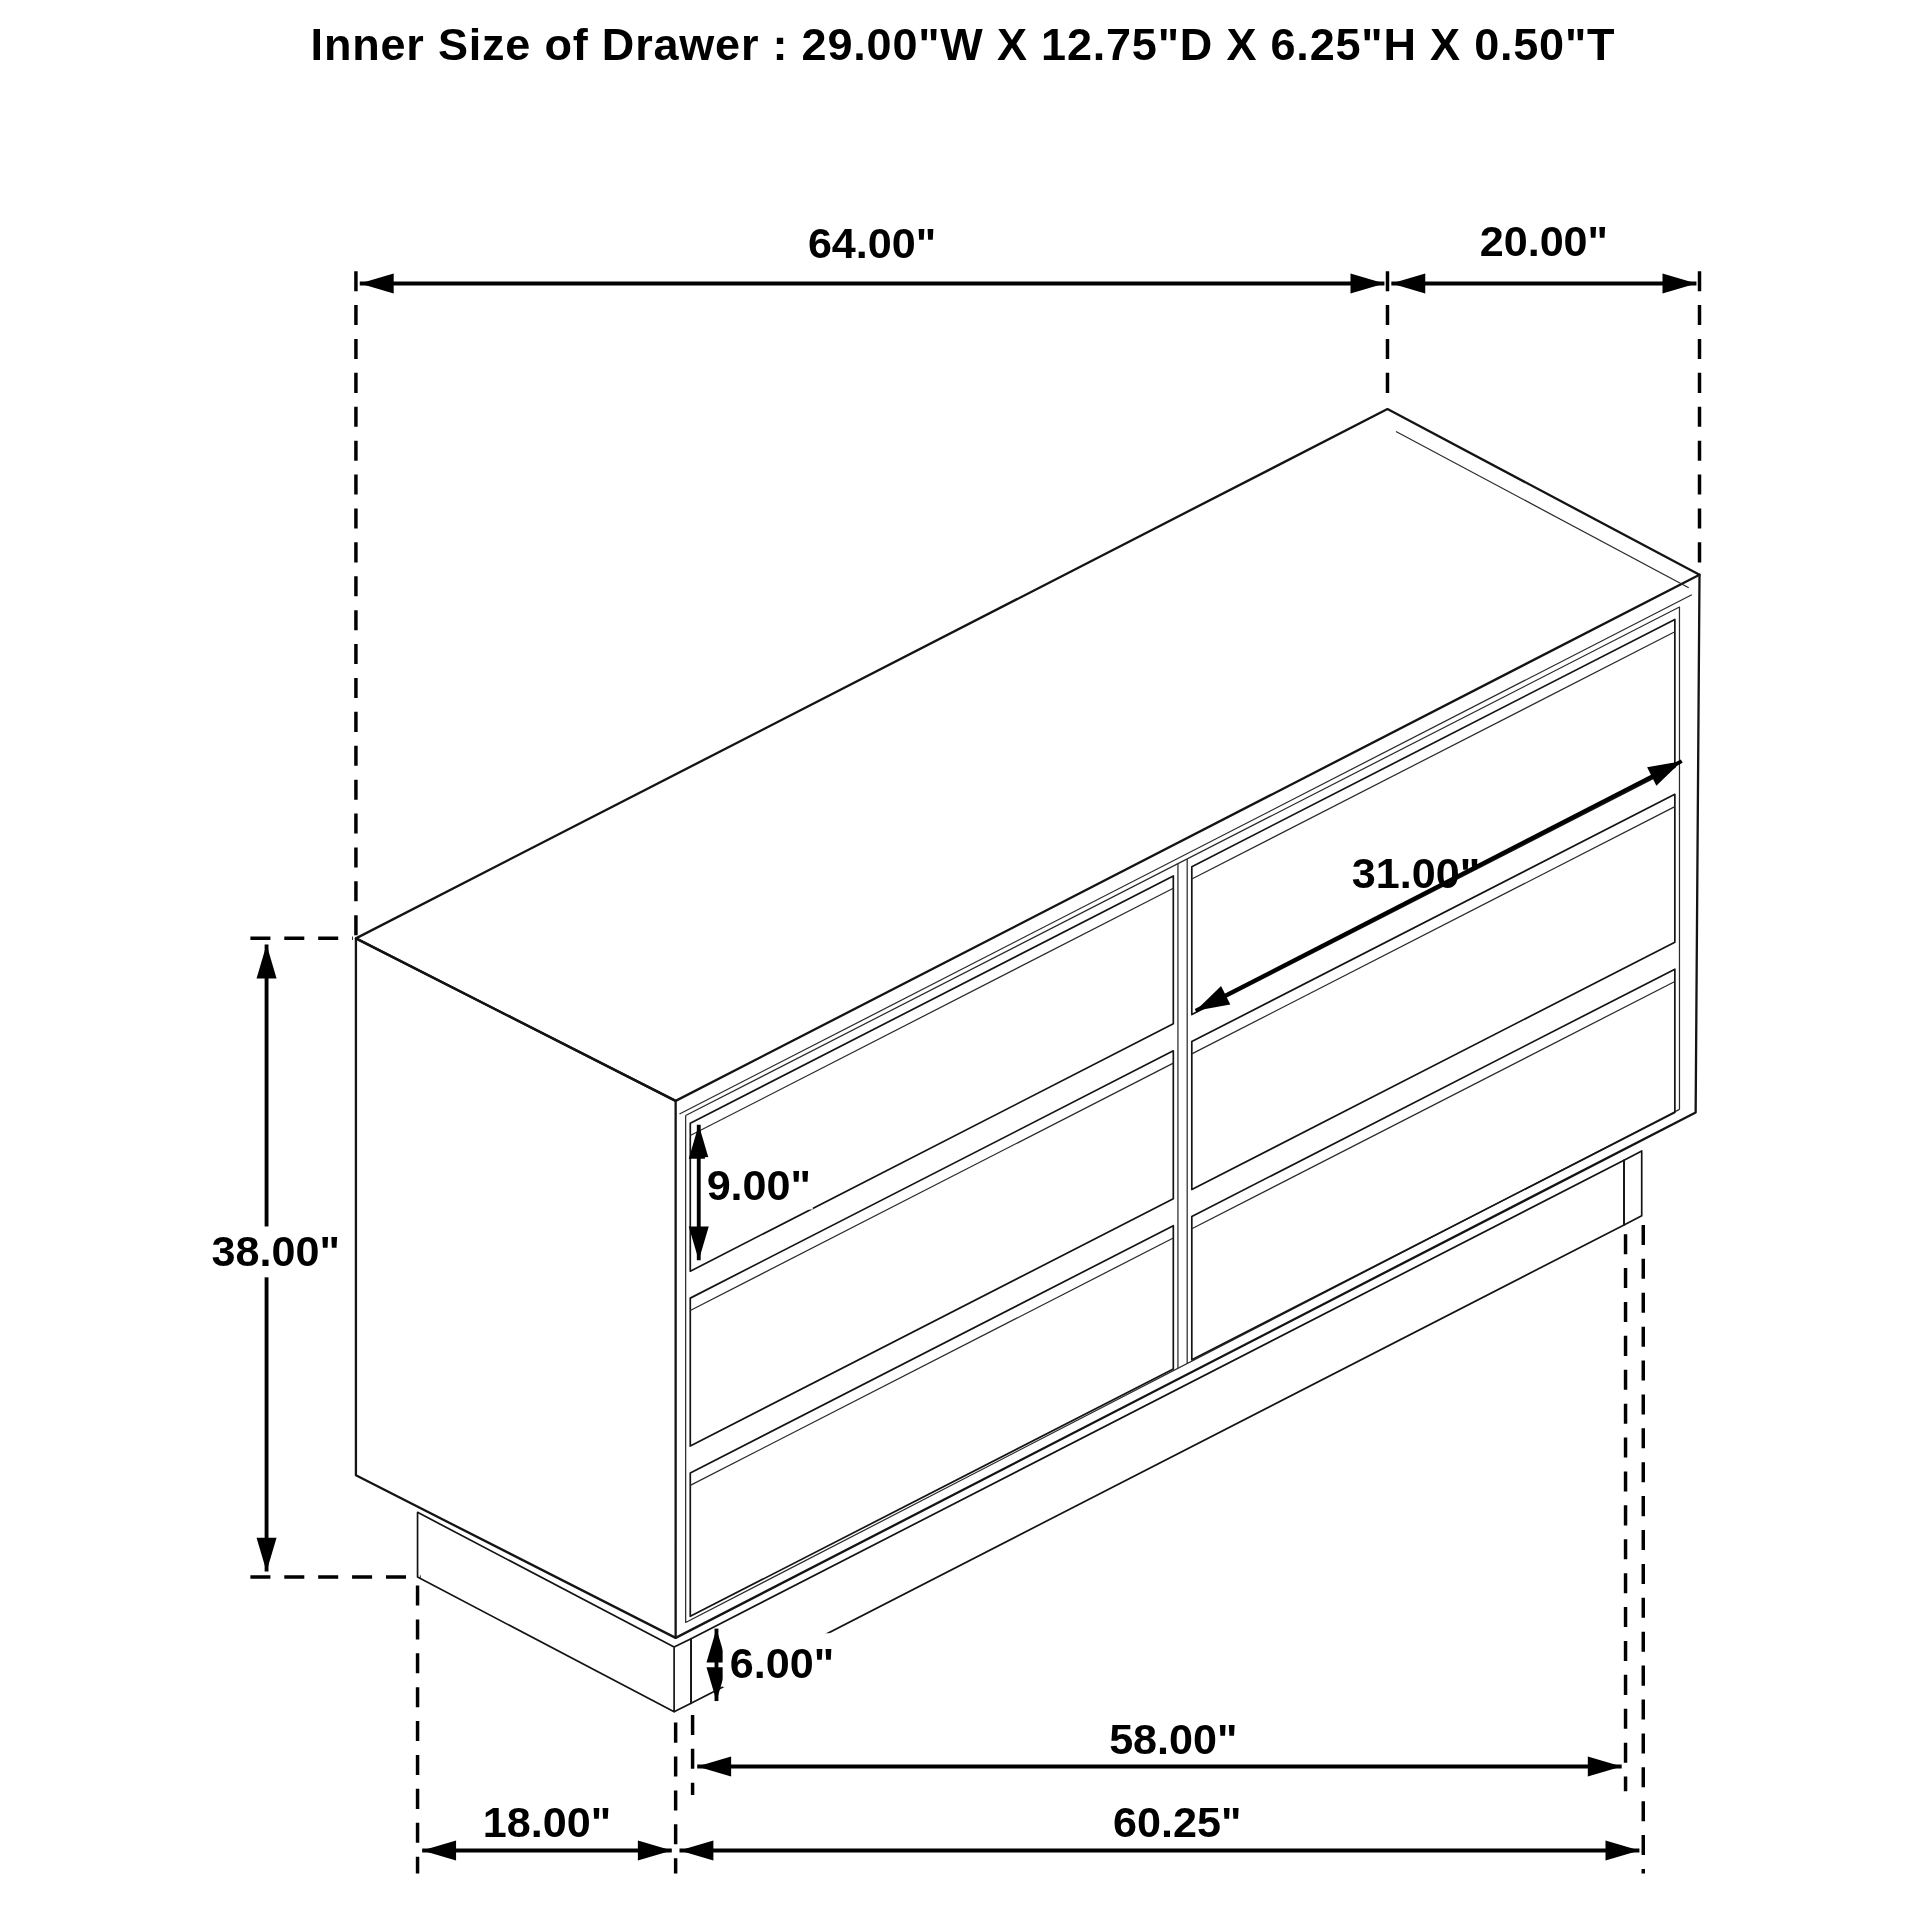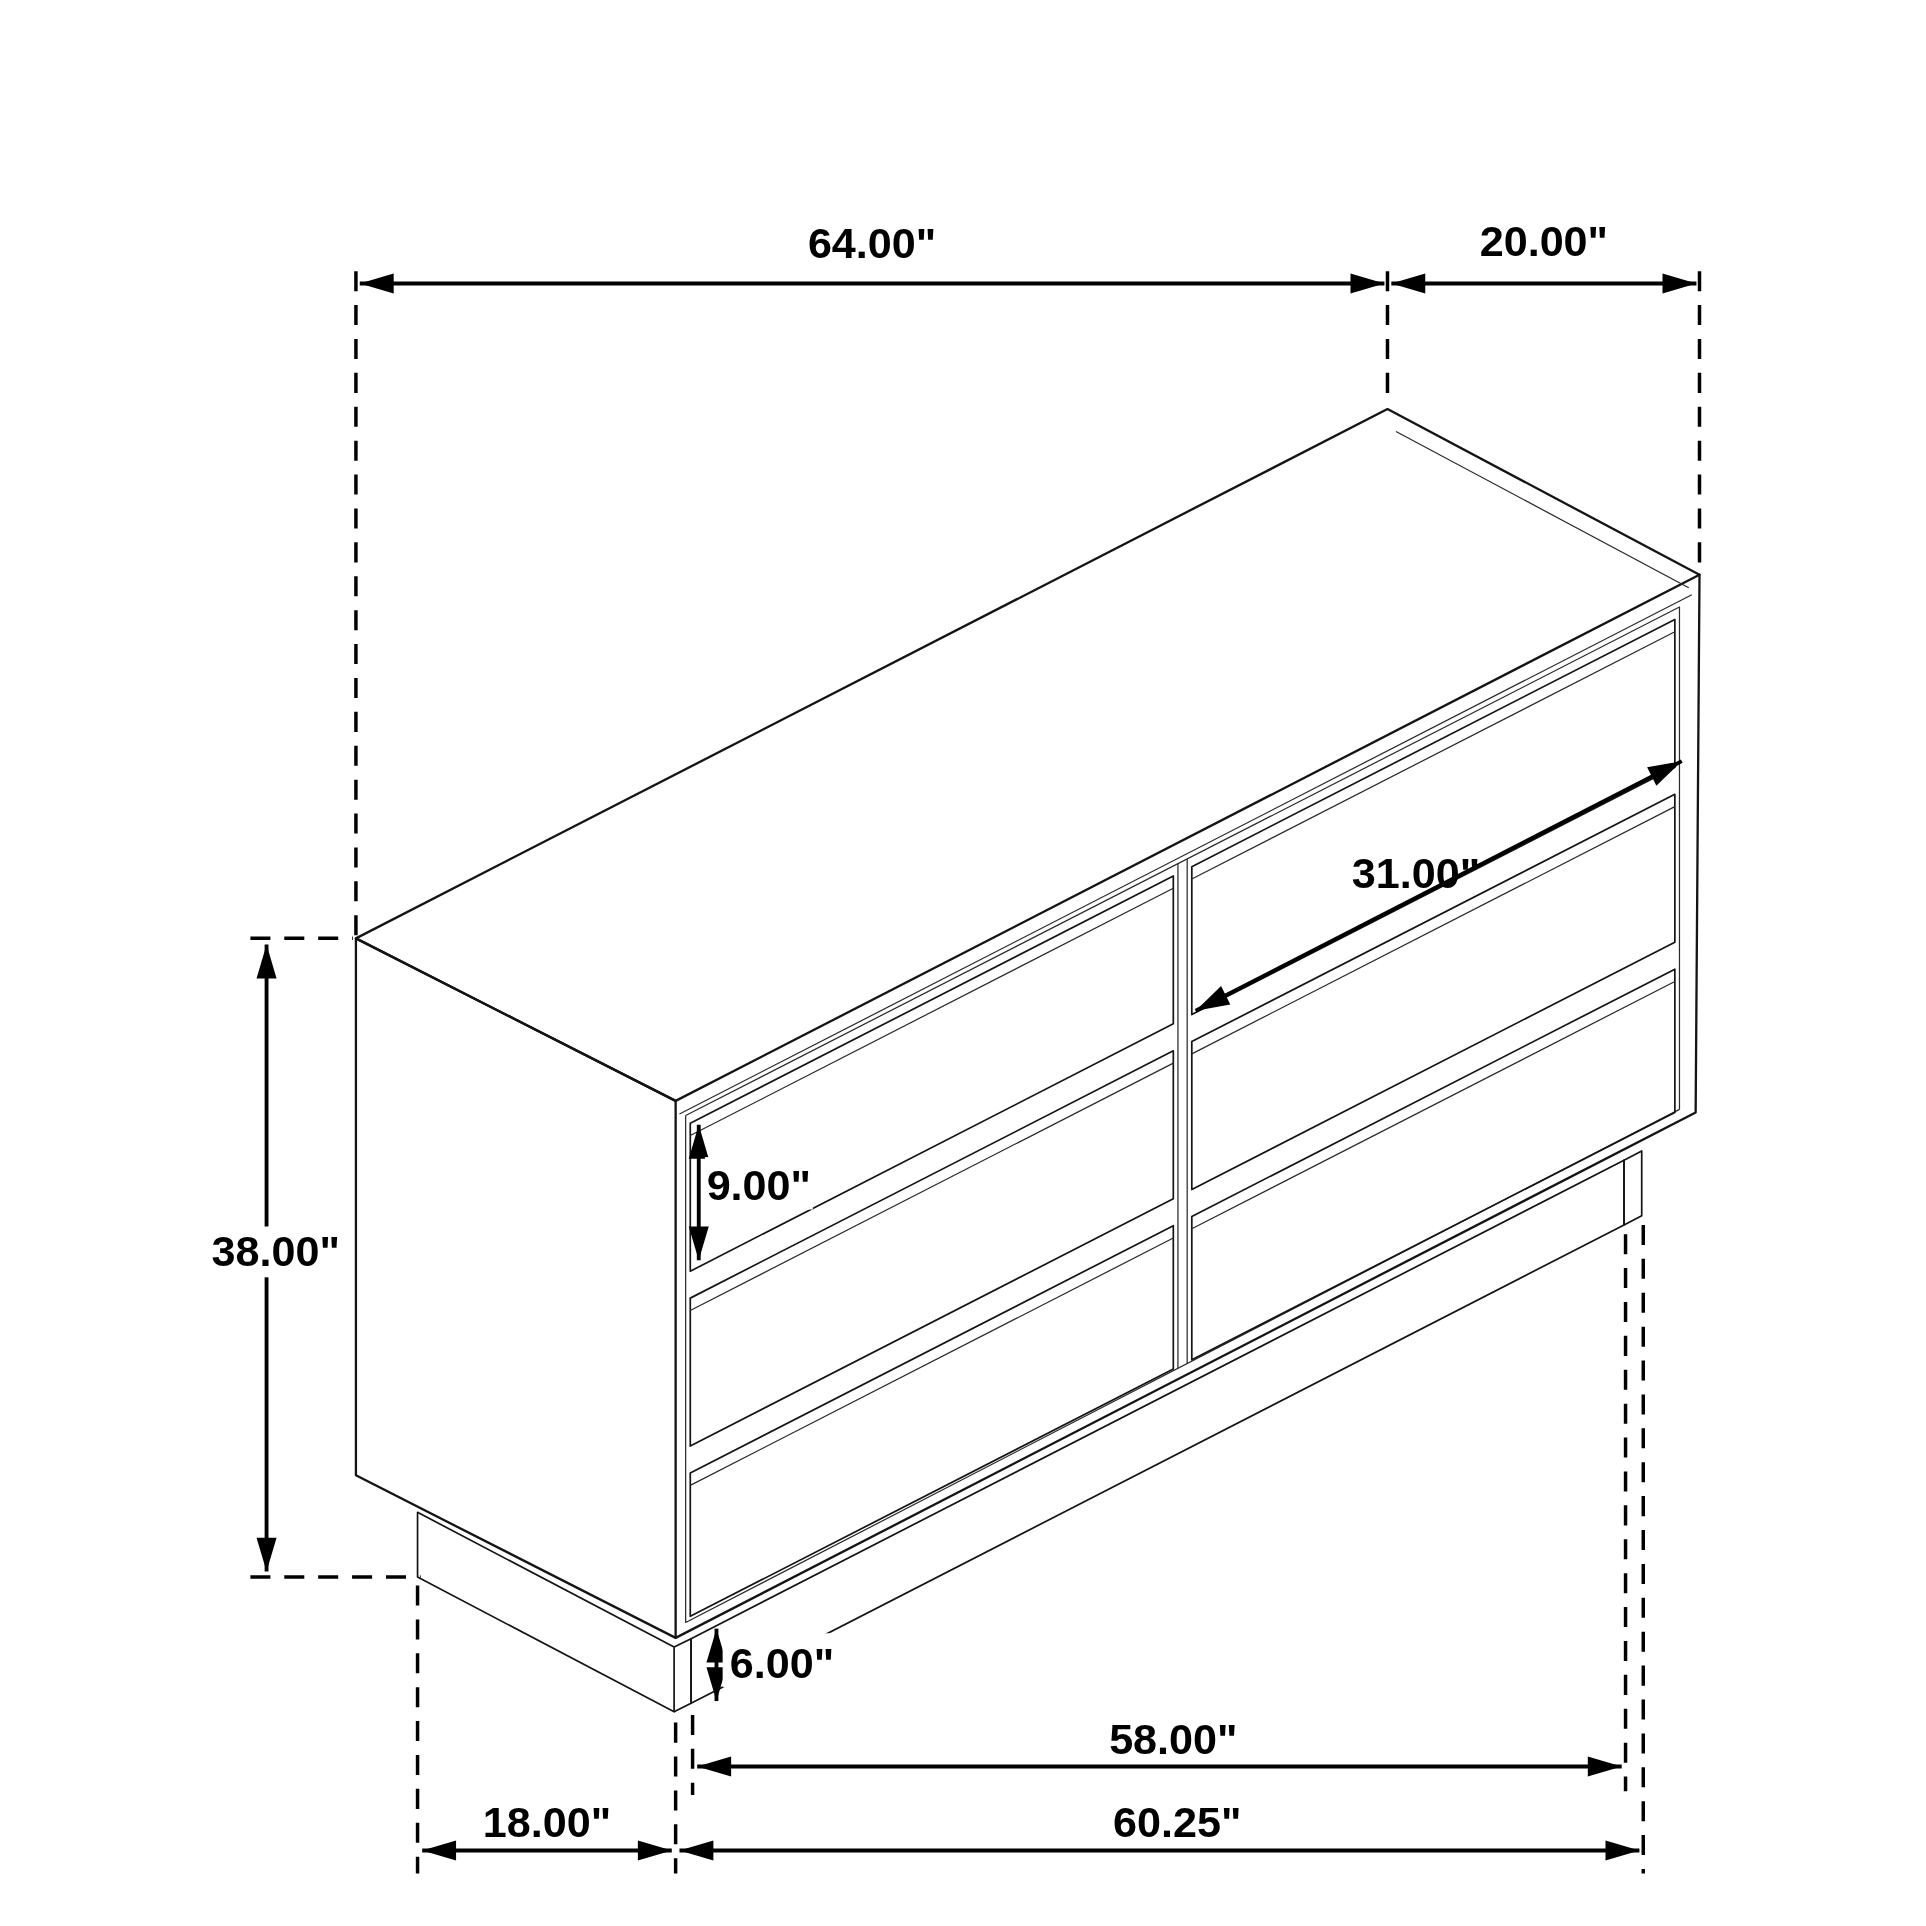"Inner Size of Drawer :" div.title { html: none -> <div>Inner Size of Drawer : 29.00"W X 12.75"D X 6.25"H X 0.50"T</div> }
